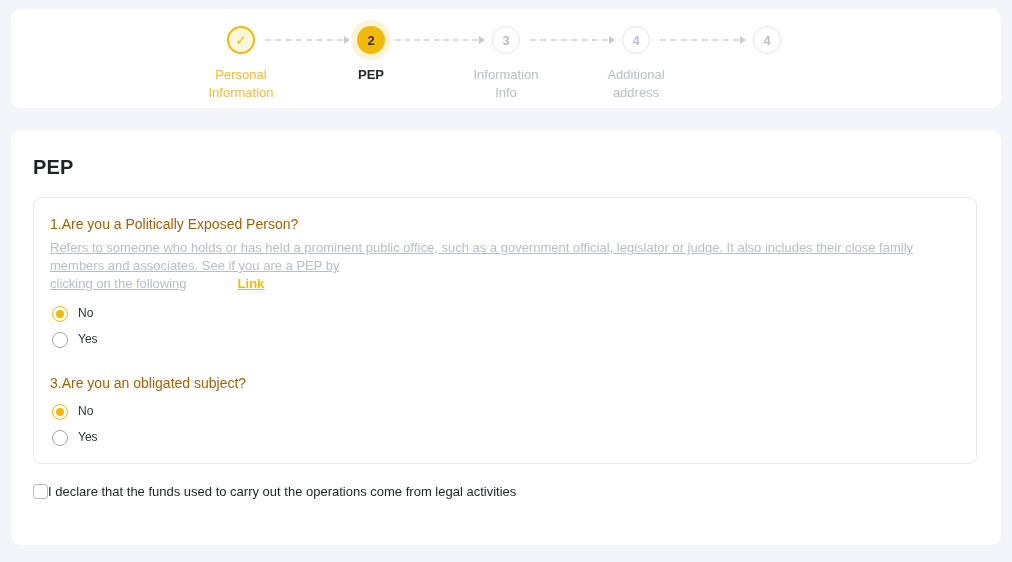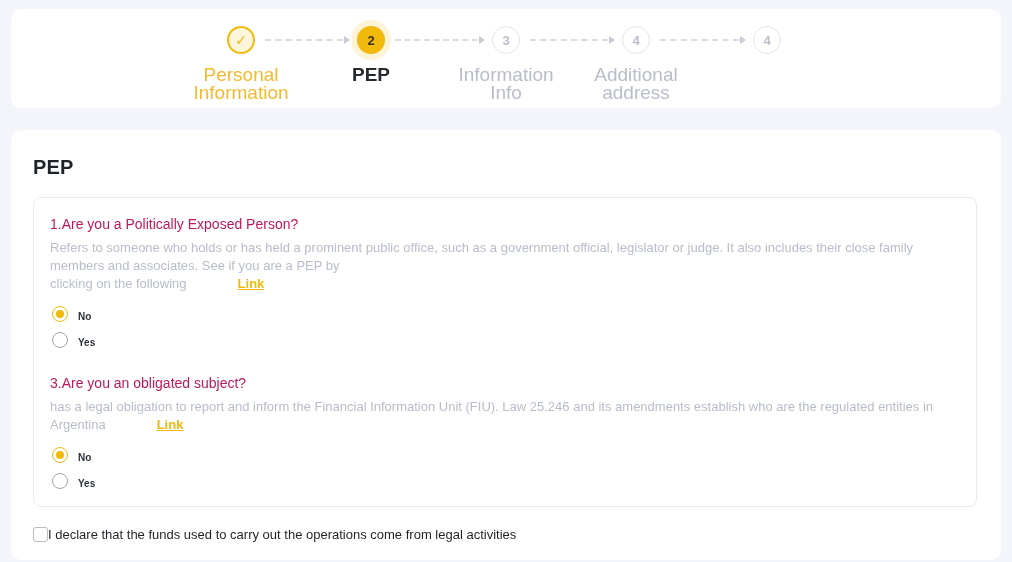"Personal" .step-label { font-size: 19px -> 13px }
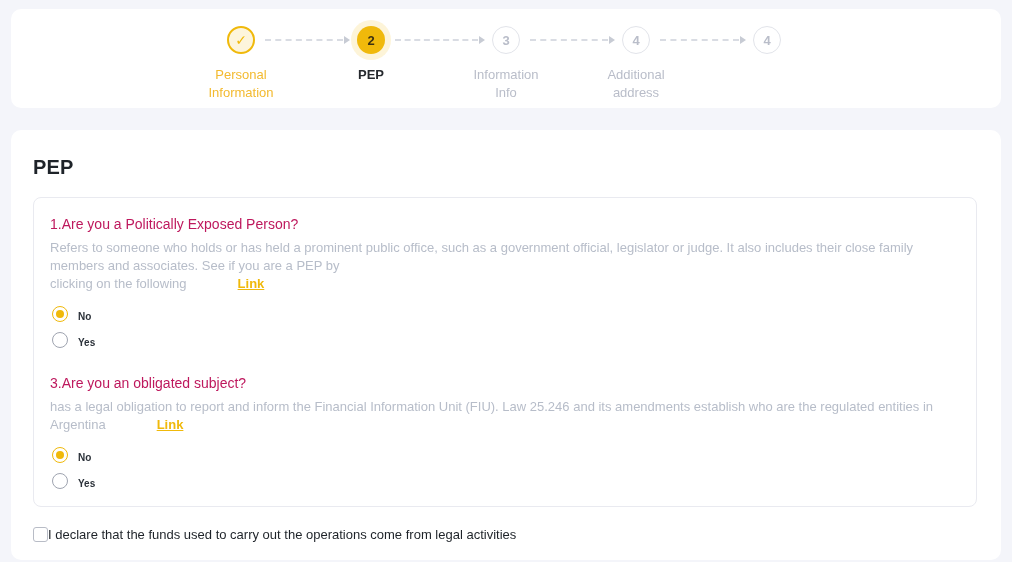"1.Are you a Politically Exposed" .q-title { color: #be185d -> #a16207 }
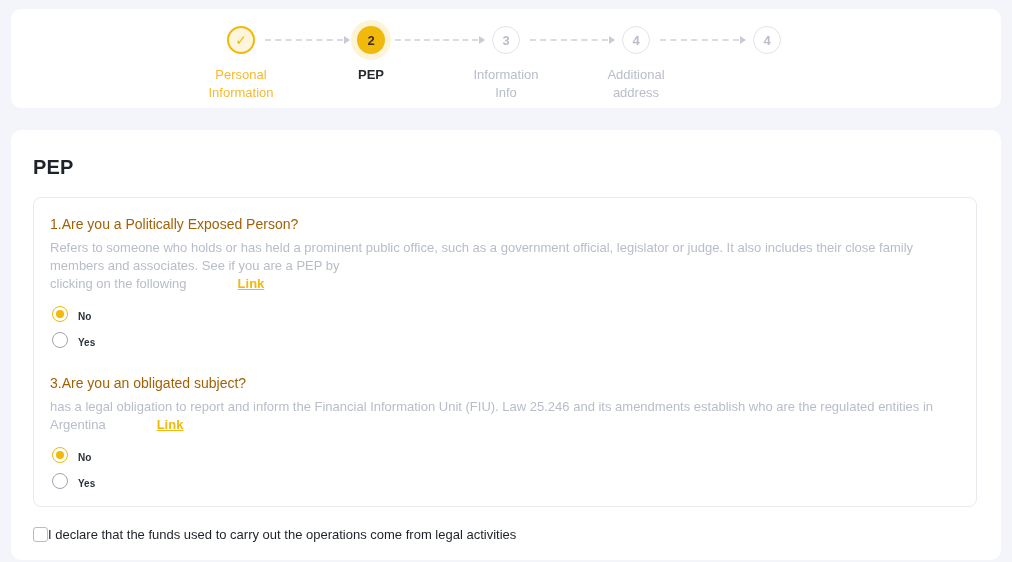"Refers to someone who holds" .q-desc .desc-line { text-decoration: none -> underline }
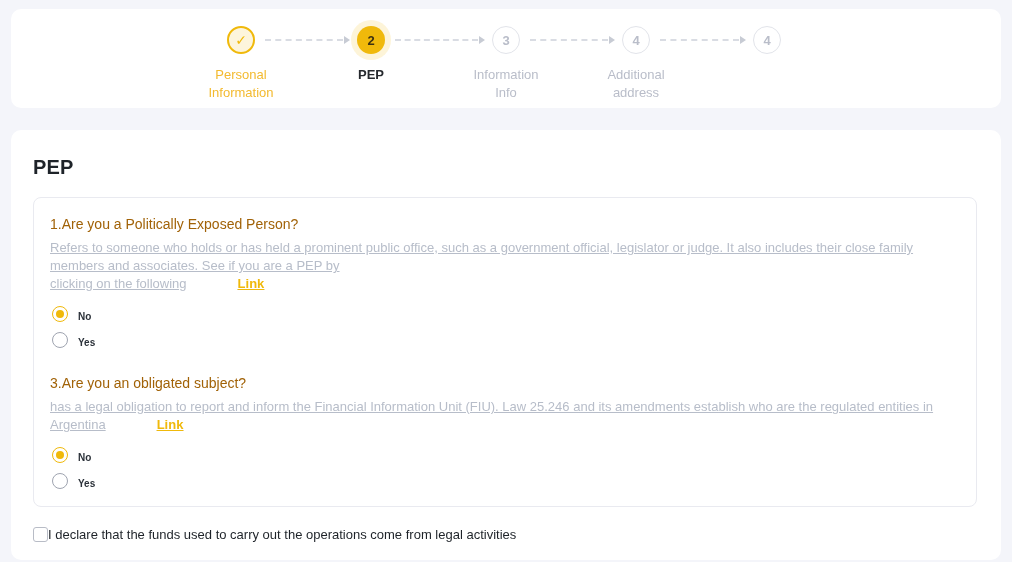"No" .option-row { align-items: flex-end -> flex-start; font-size: 10px -> 12px; font-weight: bold -> none }
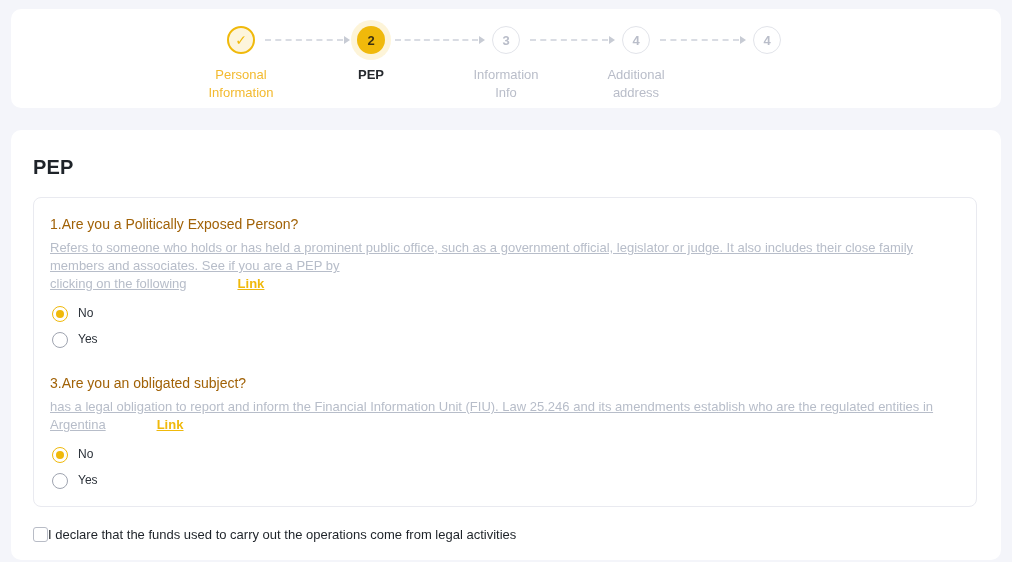"has a legal obligation to" span.desc-line { html: <span><span>has a legal obligation to report and inform the Financial Information Unit (FIU). Law 25.246 and its amendments establish who are the regulated entities in Argentina</span><a>Link</a></span> -> none }
